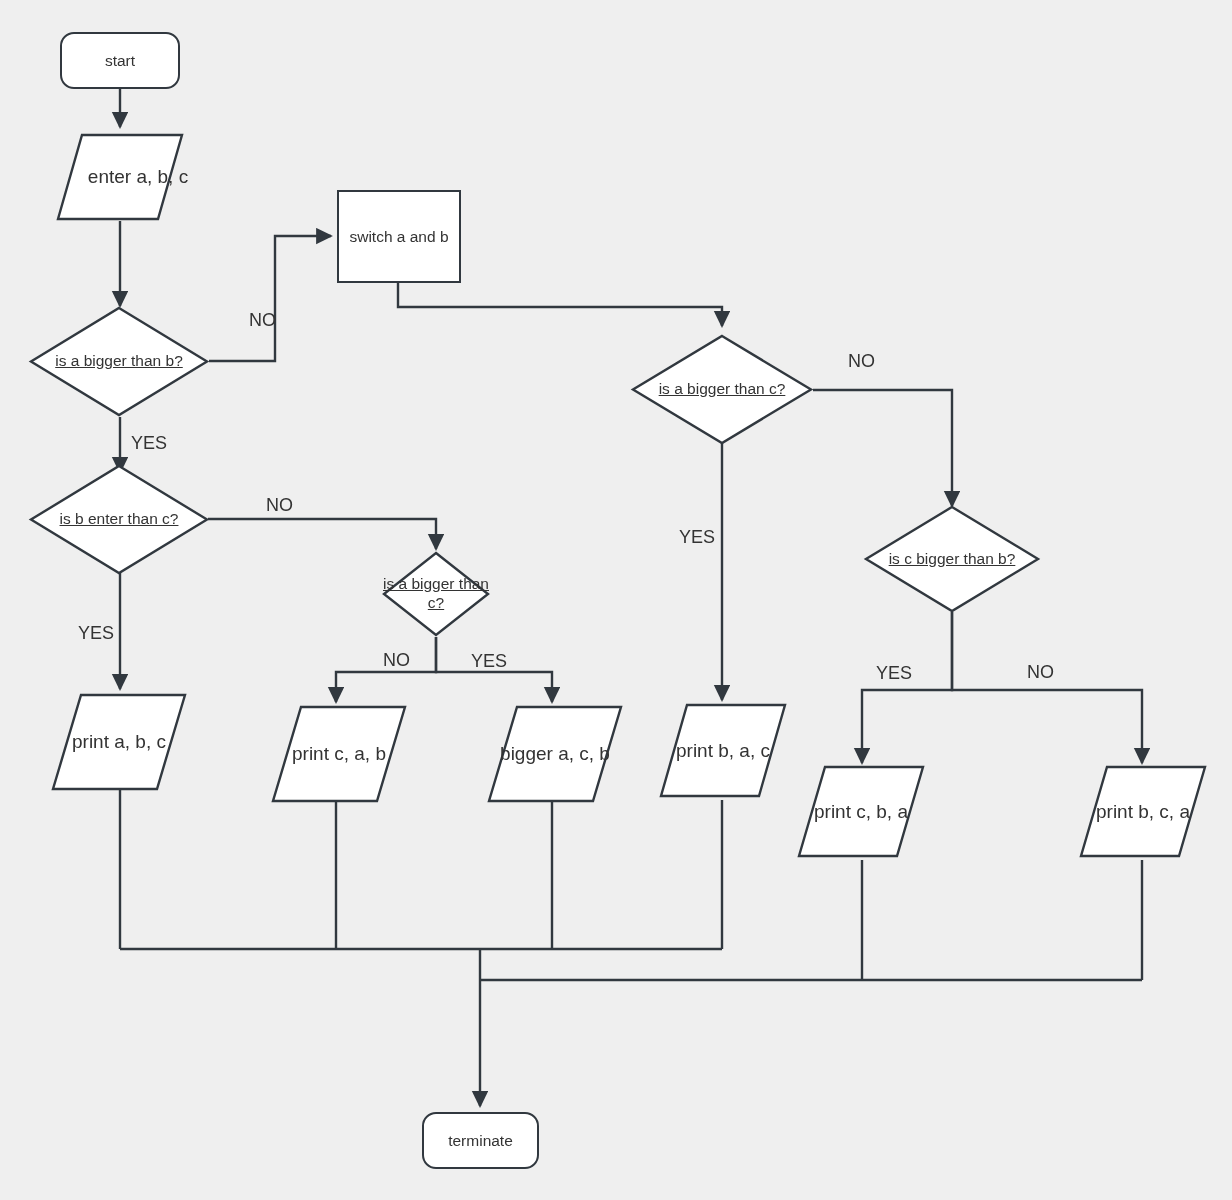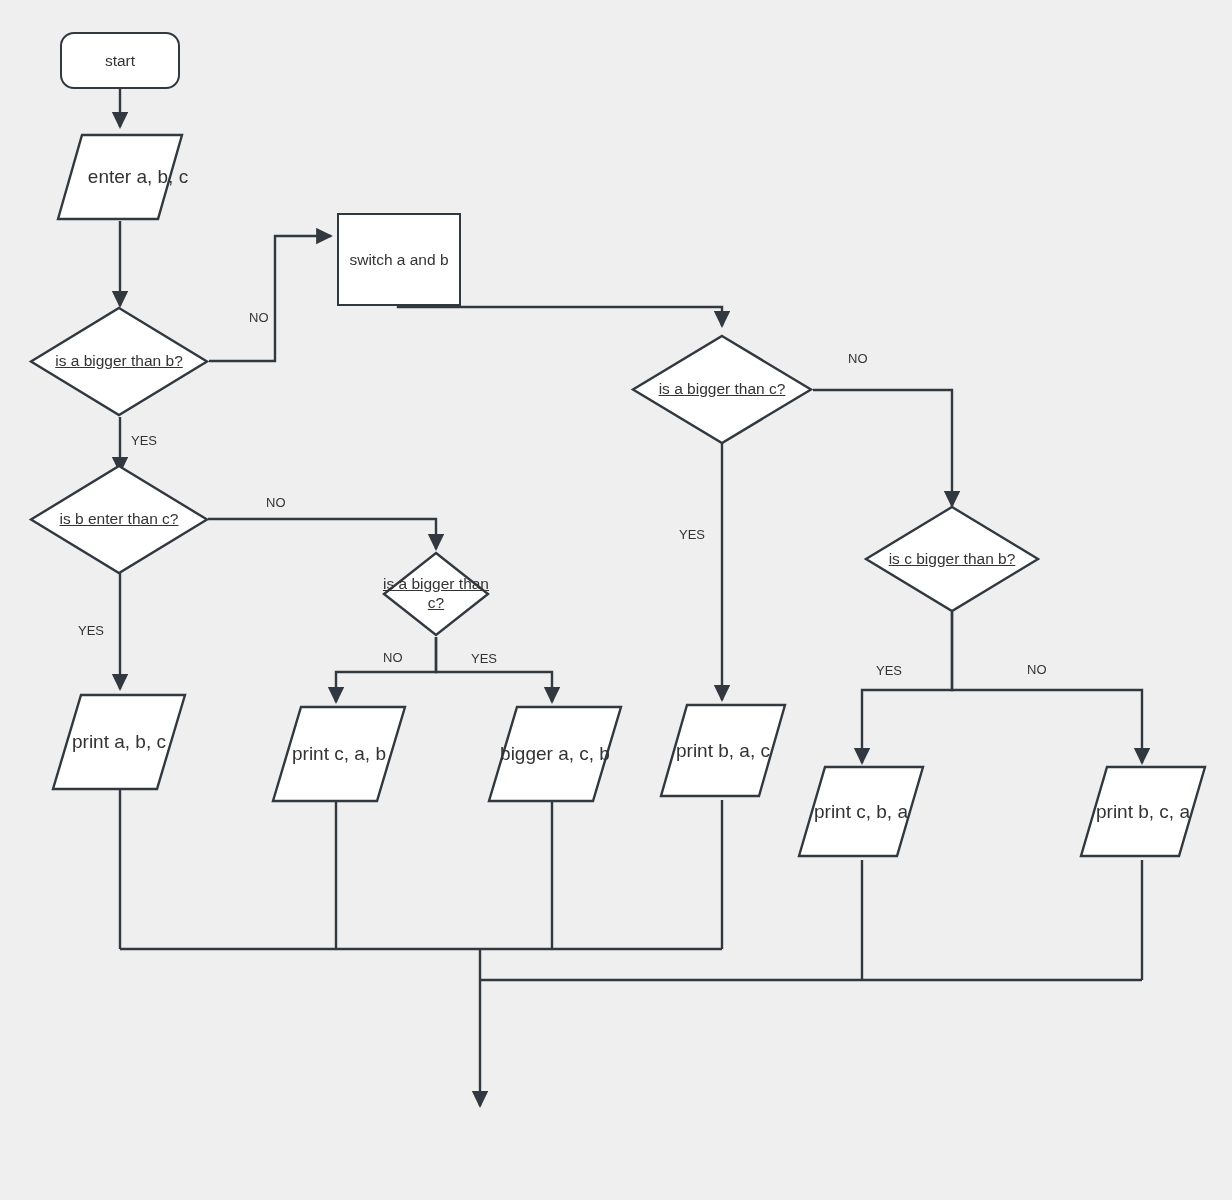"switch a and b" .proc { margin-top: 23px -> none }
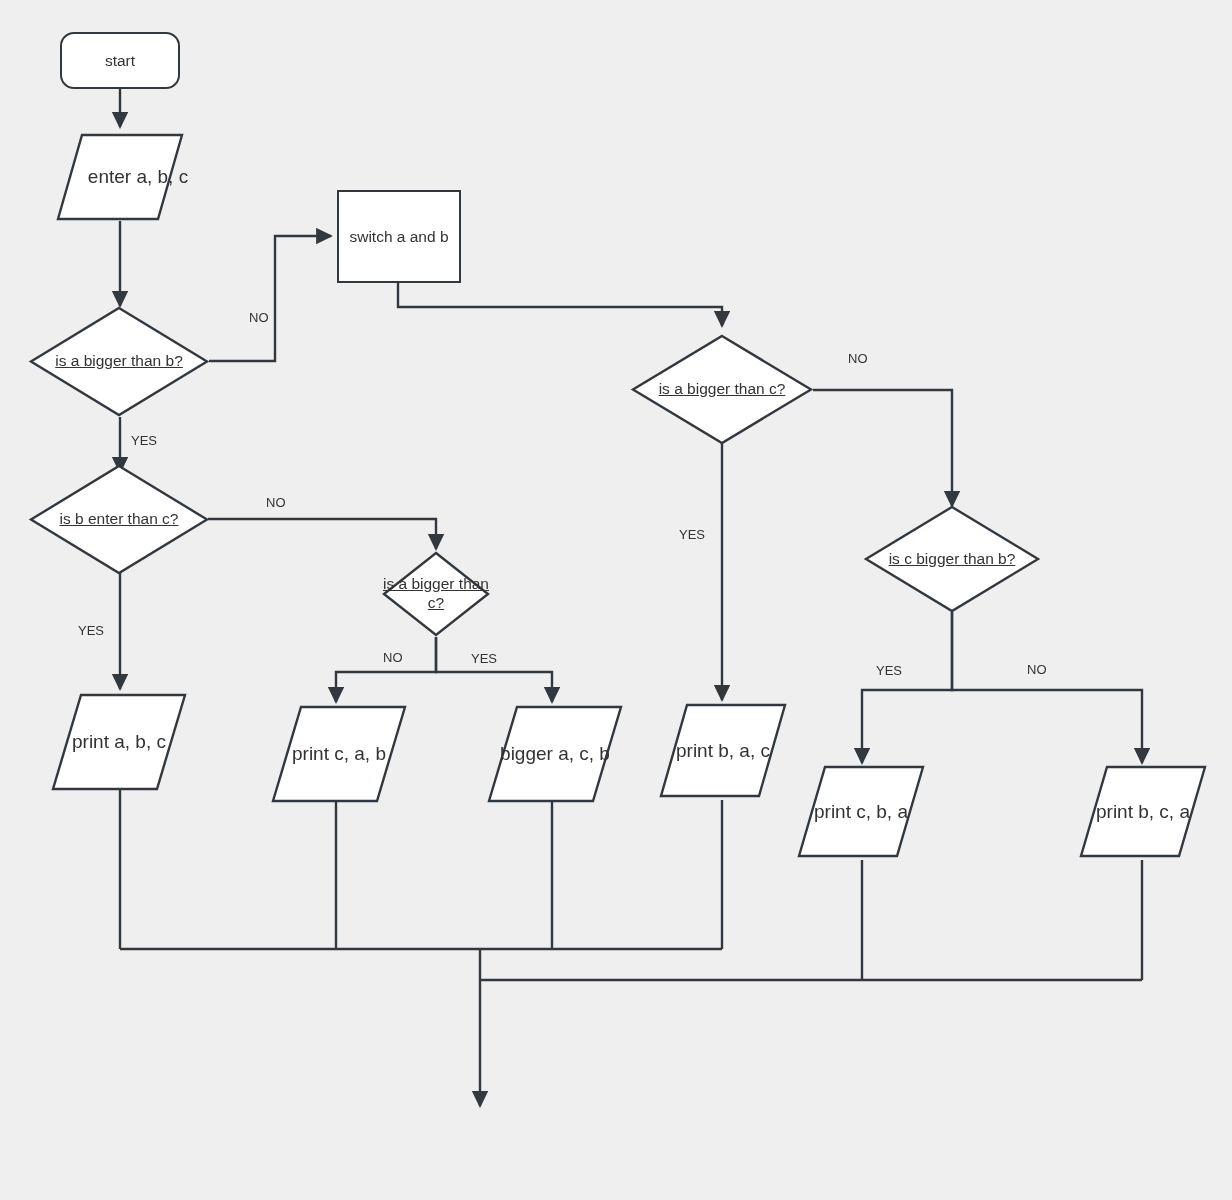"NO" .edge-label { font-size: 13px -> 18px }
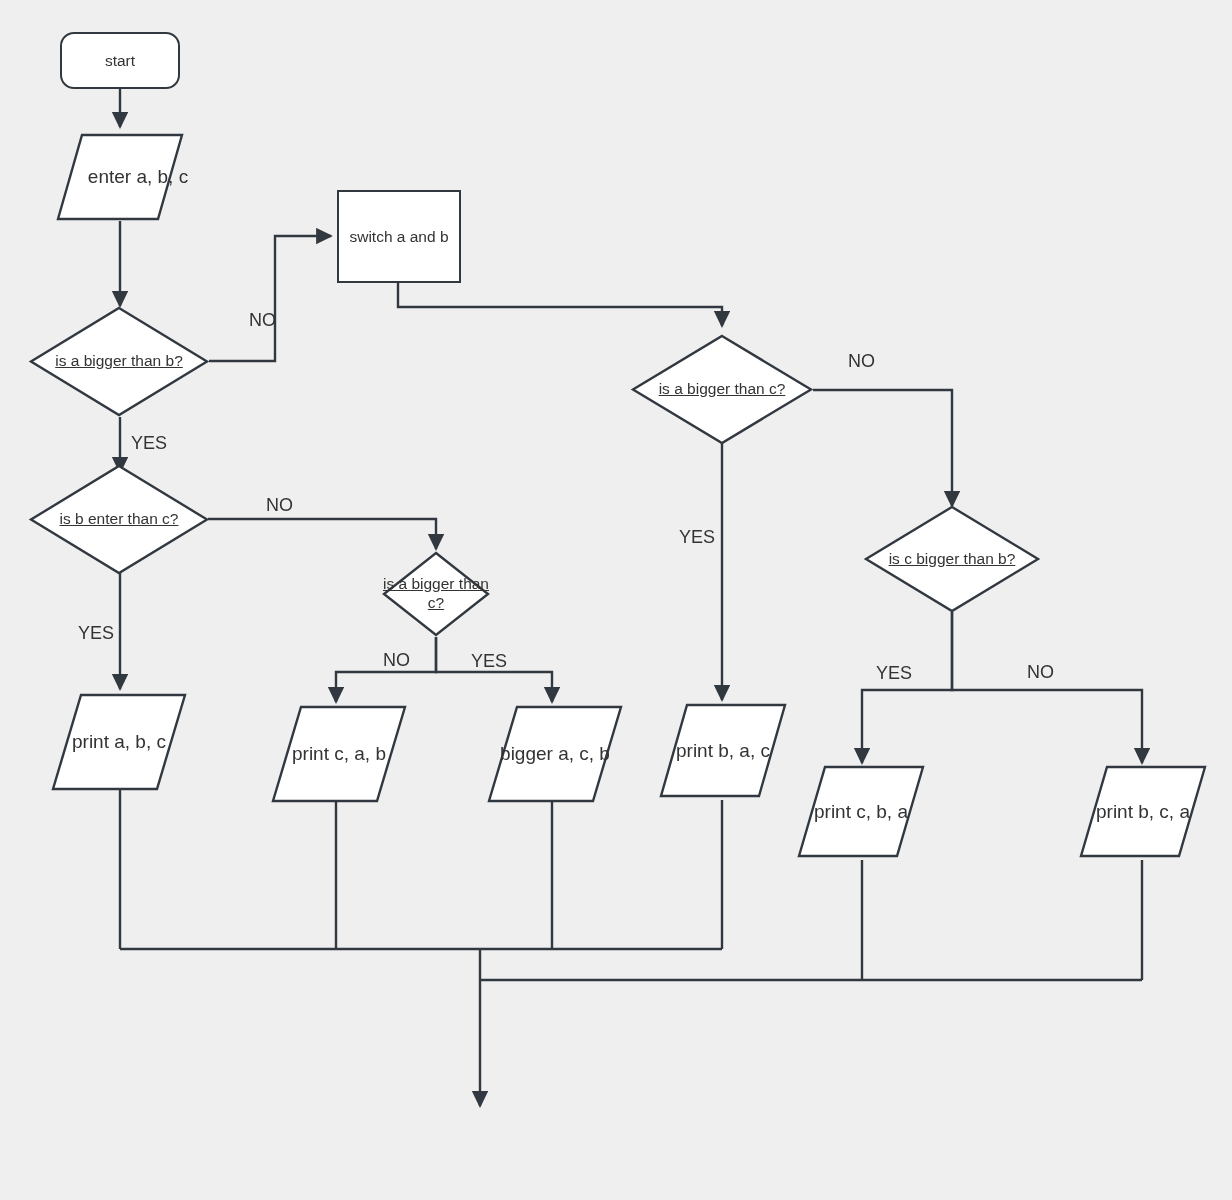"terminate" div.node { html: none -> <div> <span>terminate</span> </div> }
